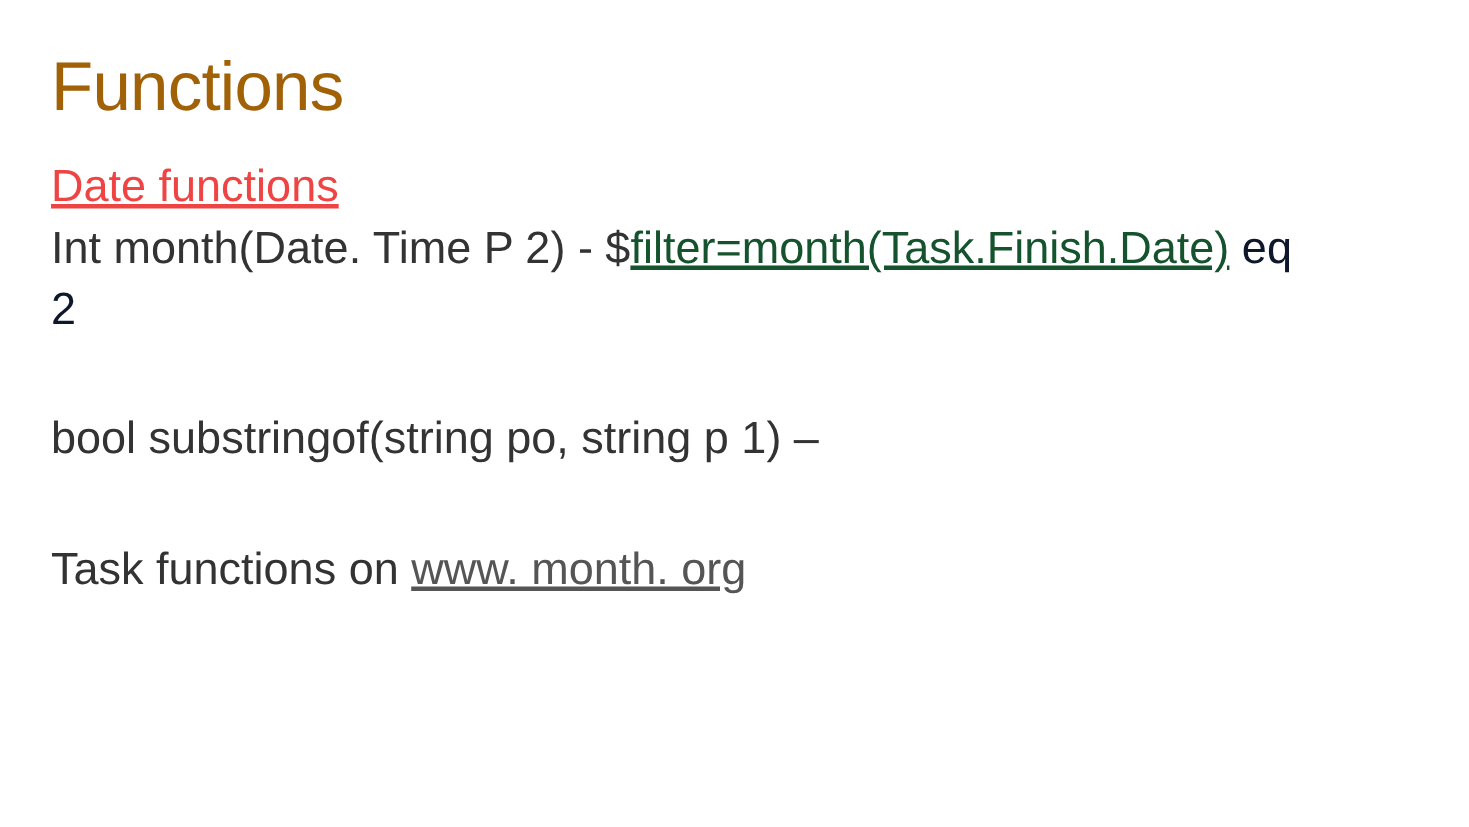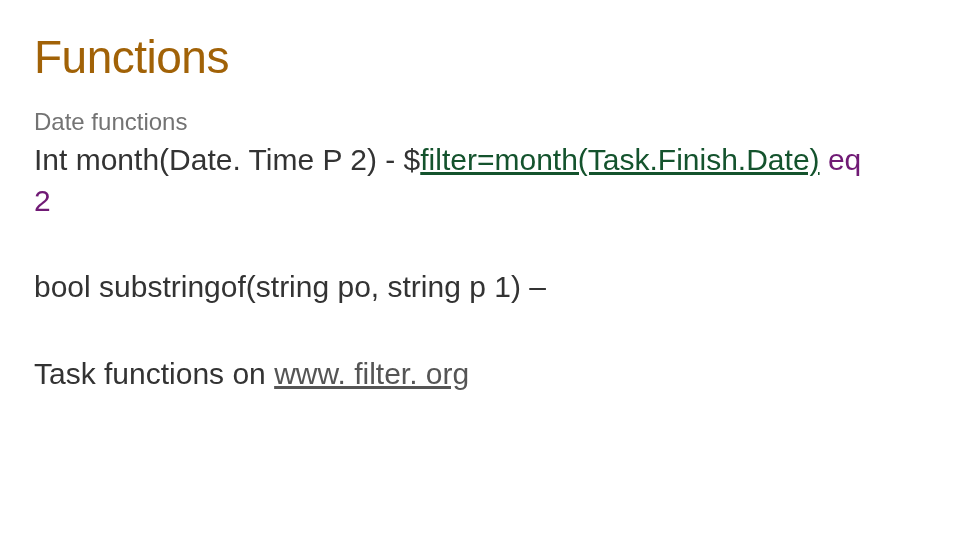"Date functions" .section-heading { color: #737373 -> #ef4444; font-size: 24px -> 30px; text-decoration: none -> underline }
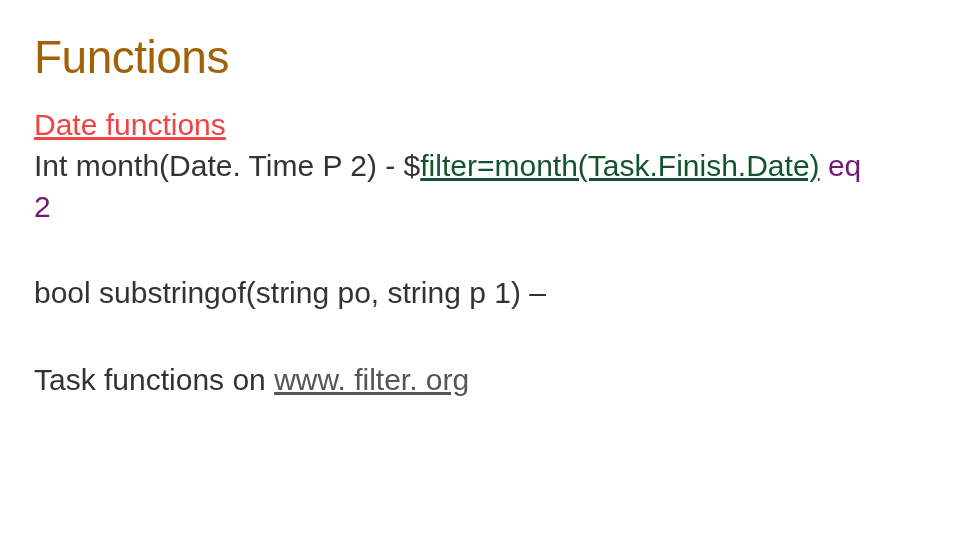"eq" .green-text { color: #701a75 -> #0f172a }
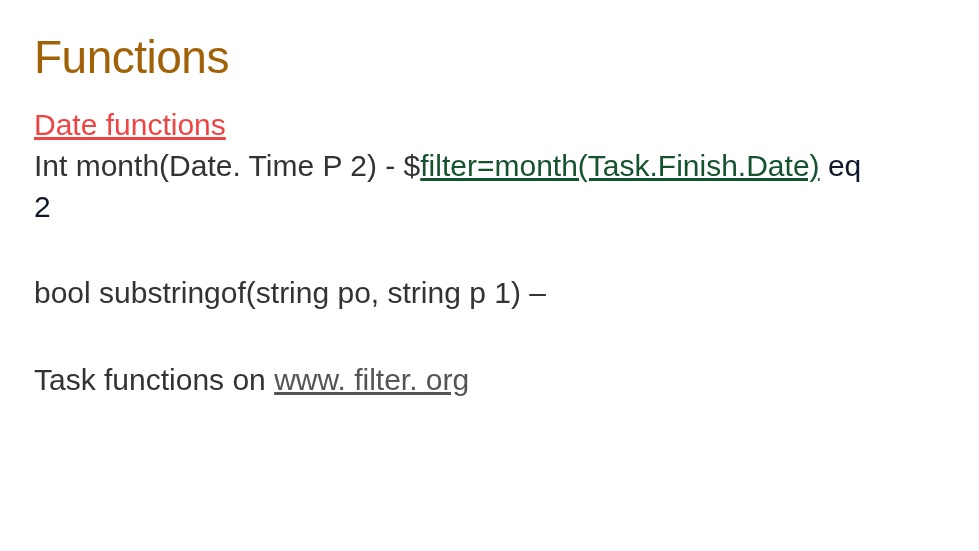"www. filter. org" a.link-gray { text: filter -> month }
